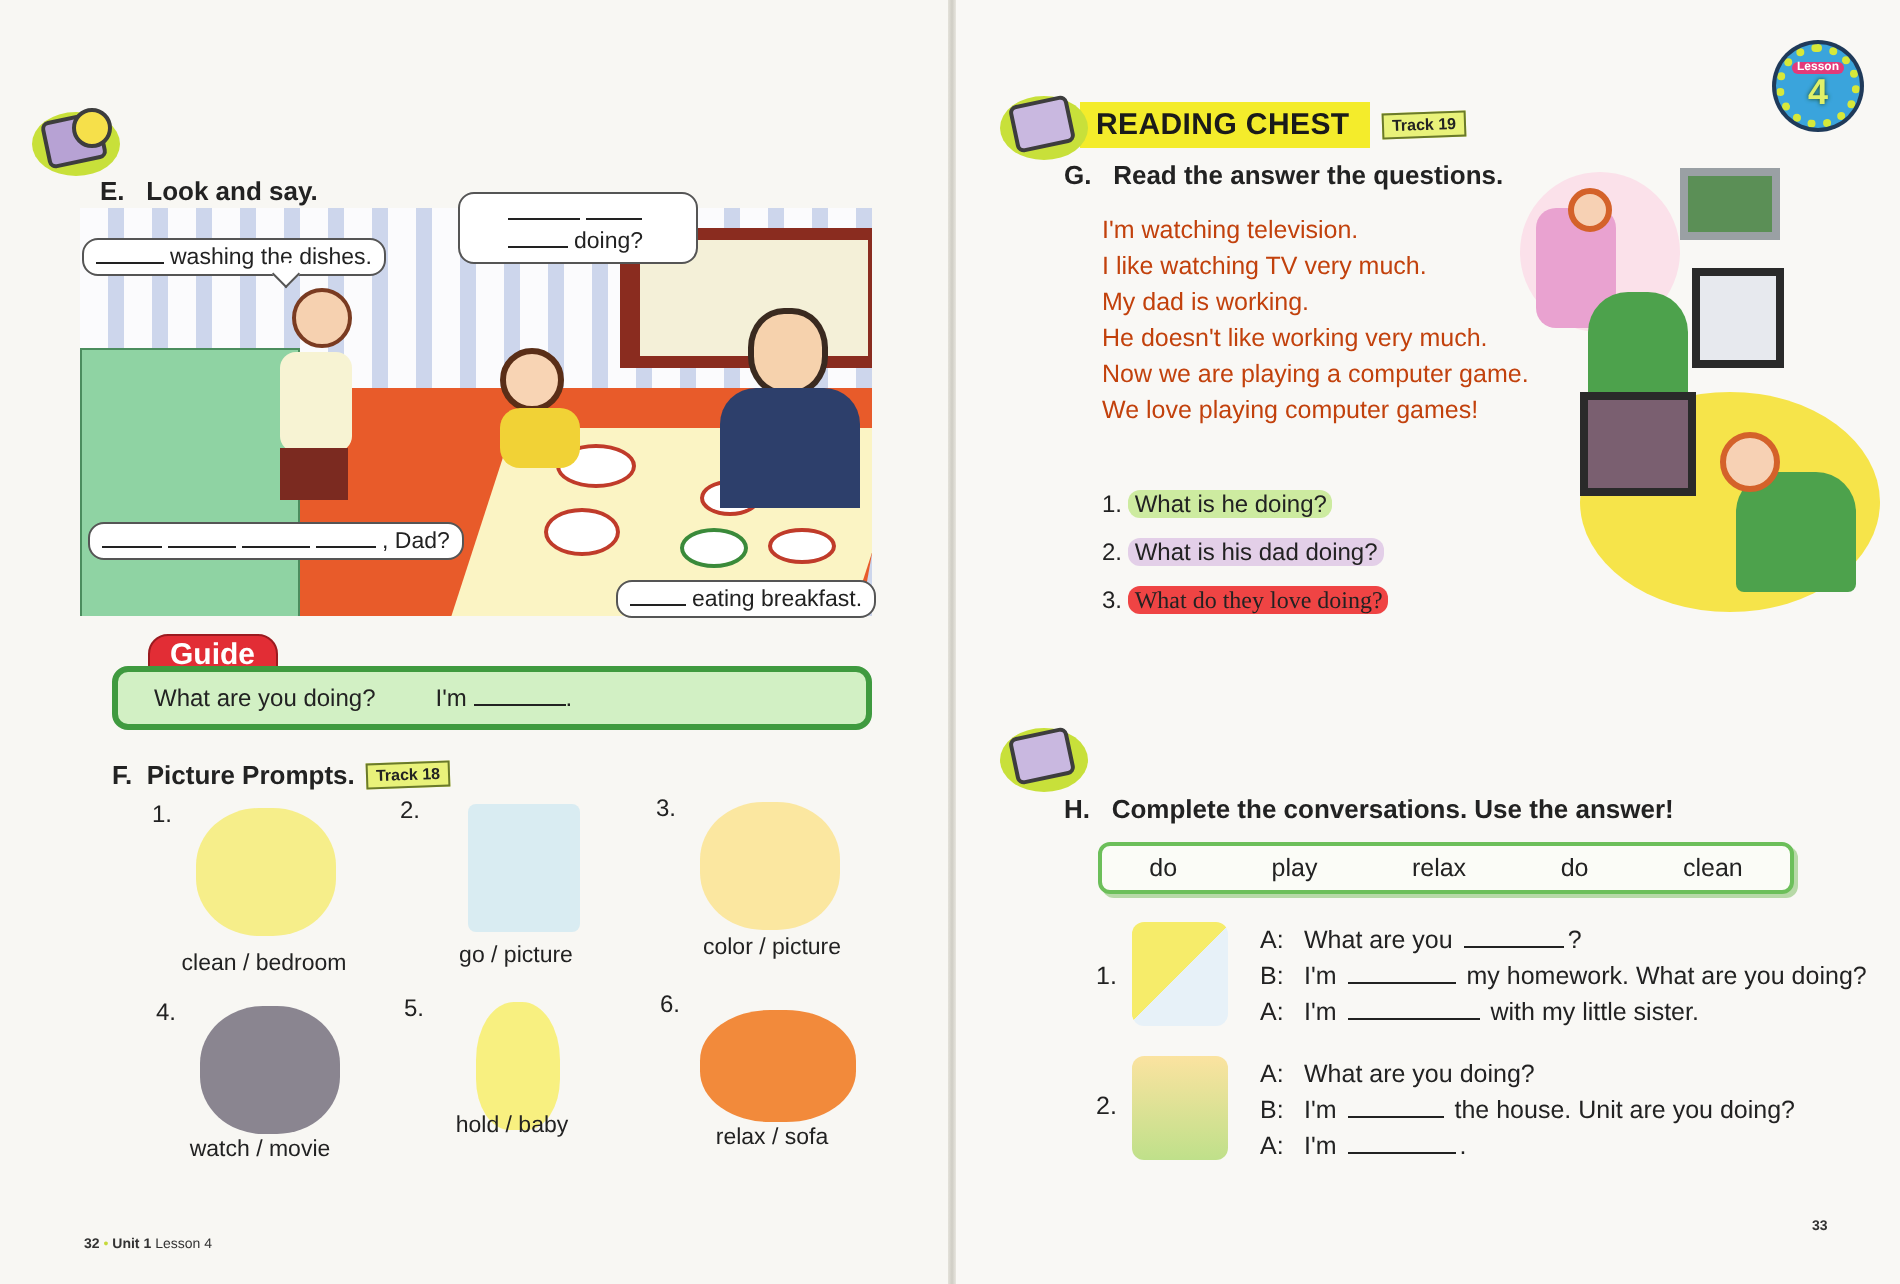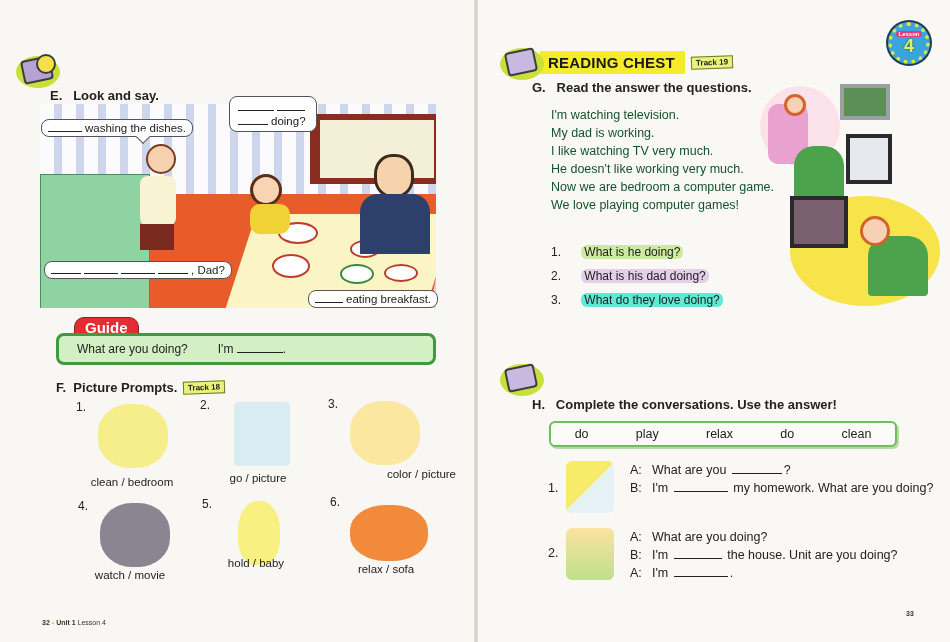"doing?" div.bubble { padding: 3px 8px -> 3px 24px }
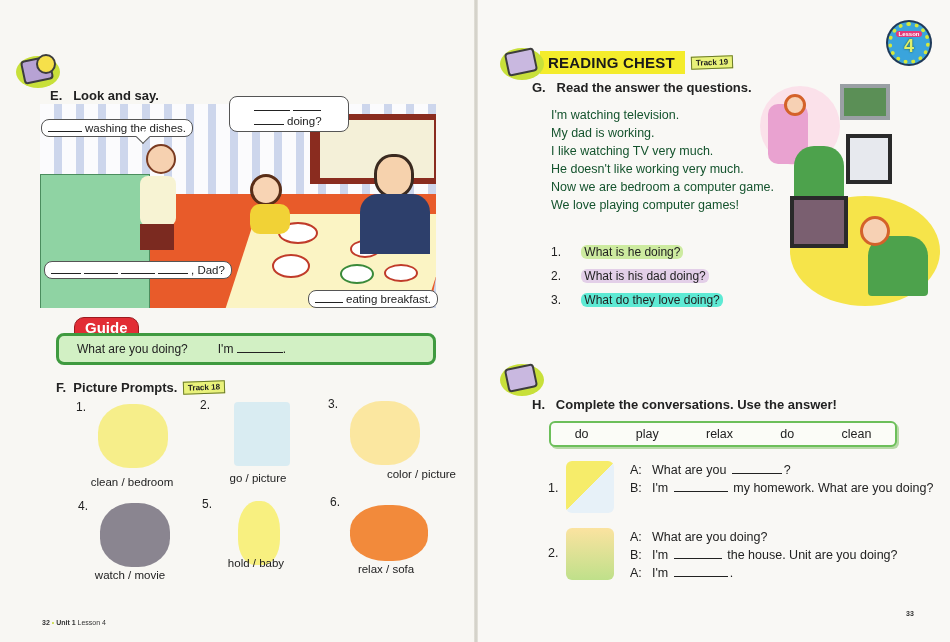"I'm watching television." .passage { color: #14532d -> #c2410c }
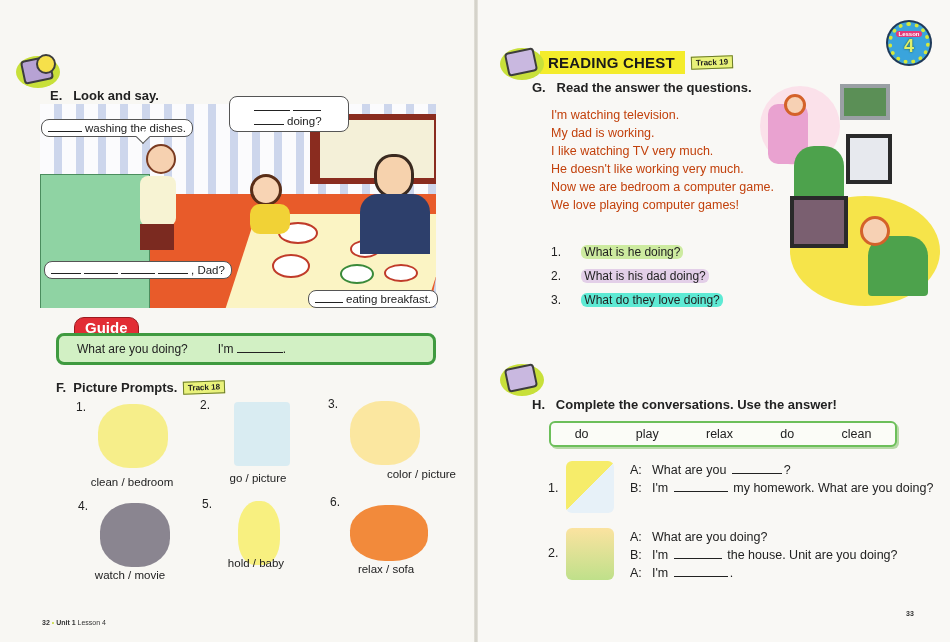"My dad is working." div { order: before "I like watching TV very" -> after "I like watching TV very" }
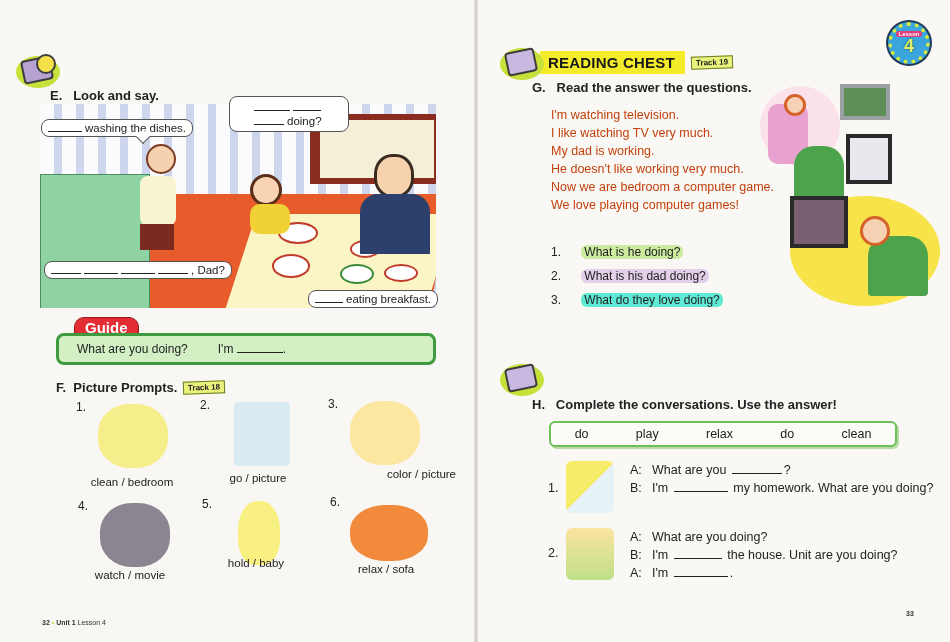"Now we are bedroom a" div { text: bedroom -> playing }
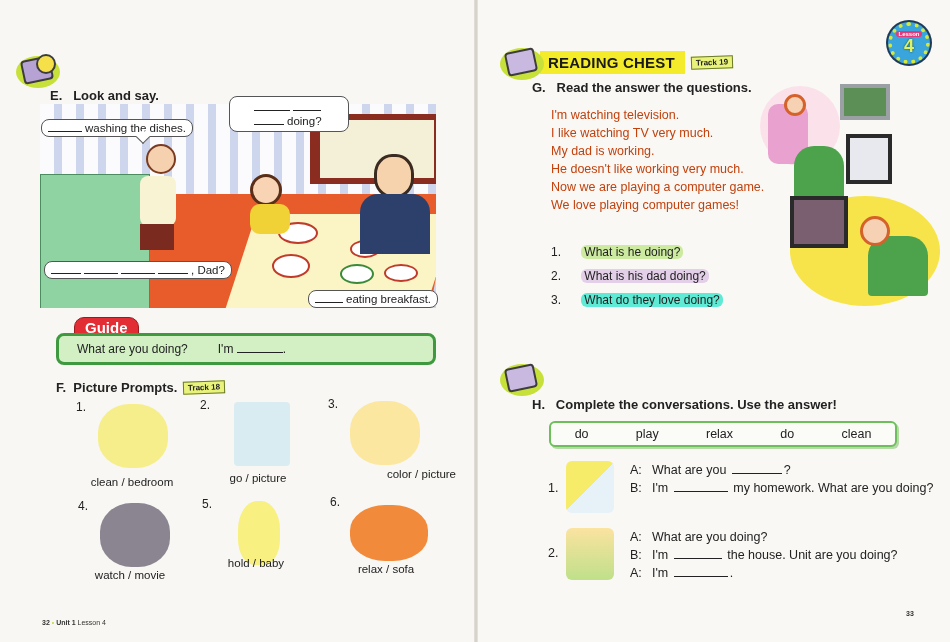"What is he doing?" .questions .hl { margin-left: 17px -> none }
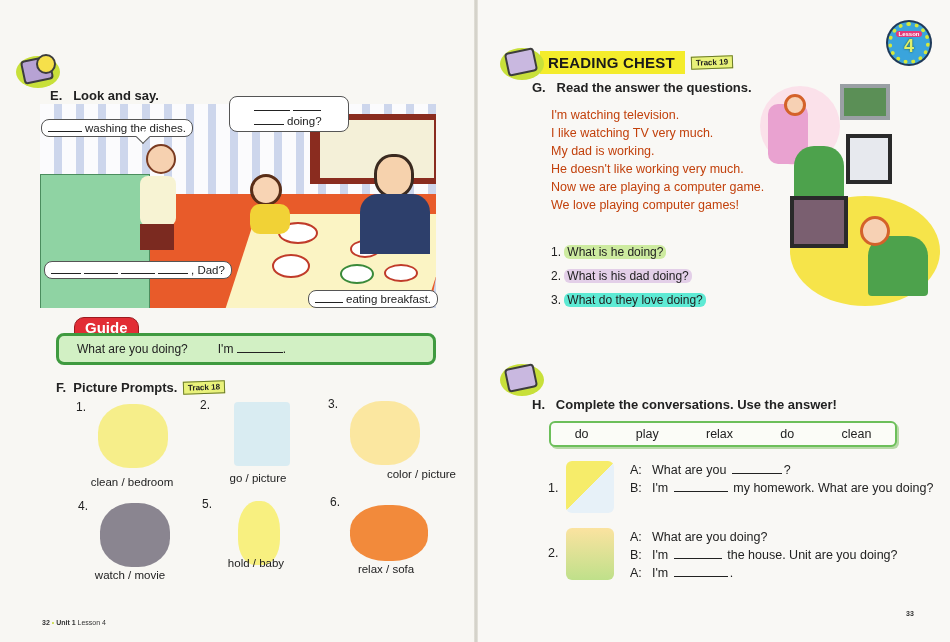"What do they love doing?" span.hl { background: #5eead4 -> #ef4444; font-family: none -> Liberation Serif, serif }
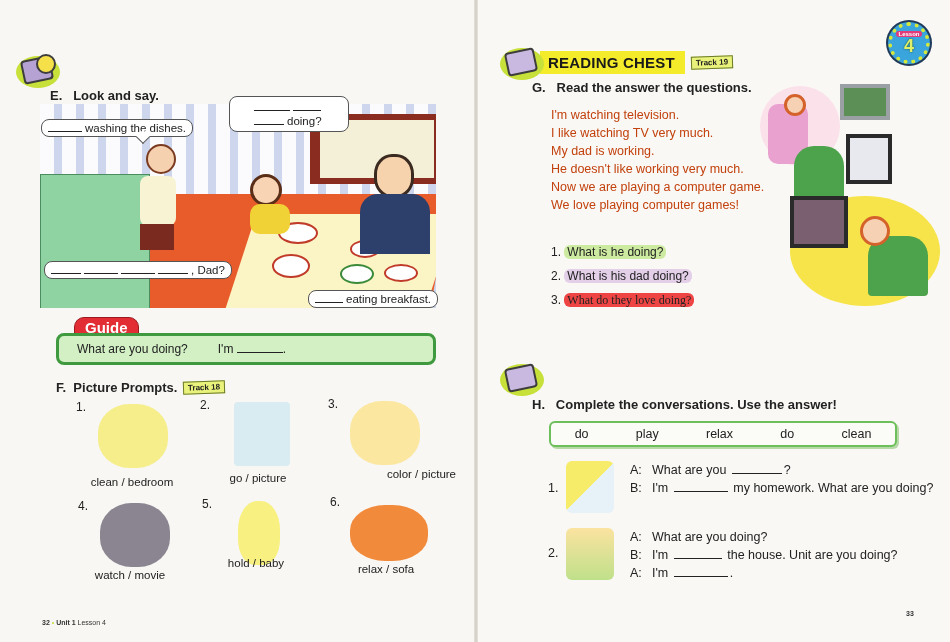"color / picture" span.cap { text-align: right -> none }
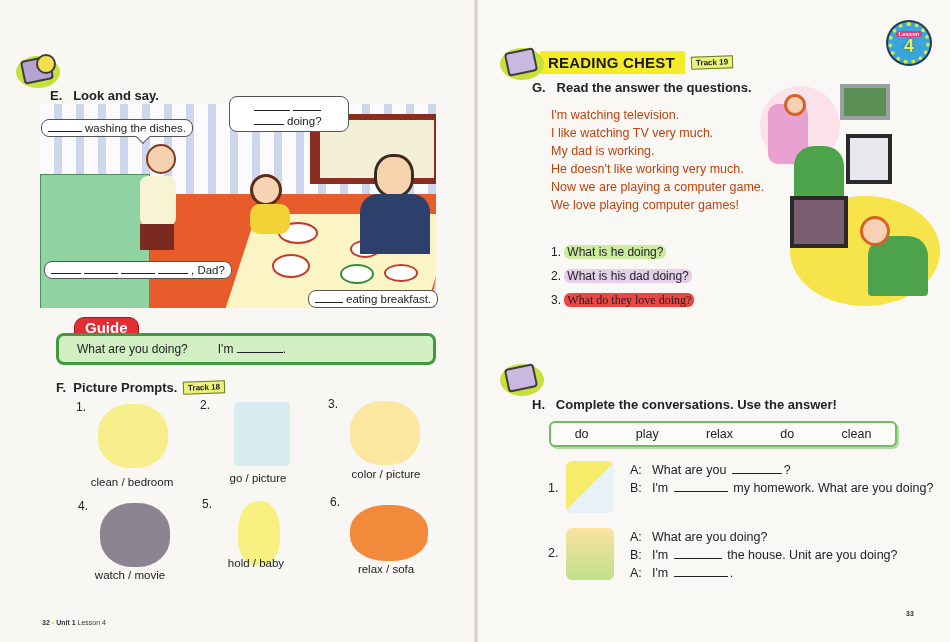"A: I'm with my little" span.line { html: none -> <span><span>A:</span><span>I'm</span> <span></span> <span>with my little sister.</span></span> }
